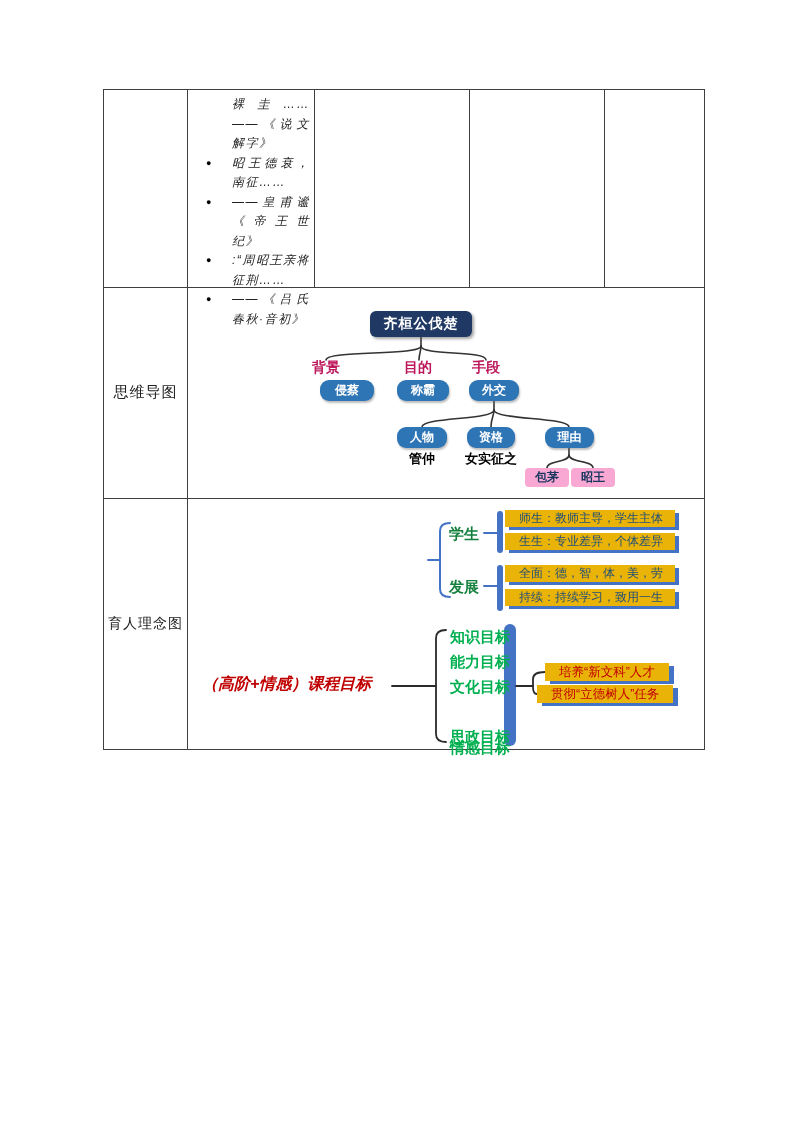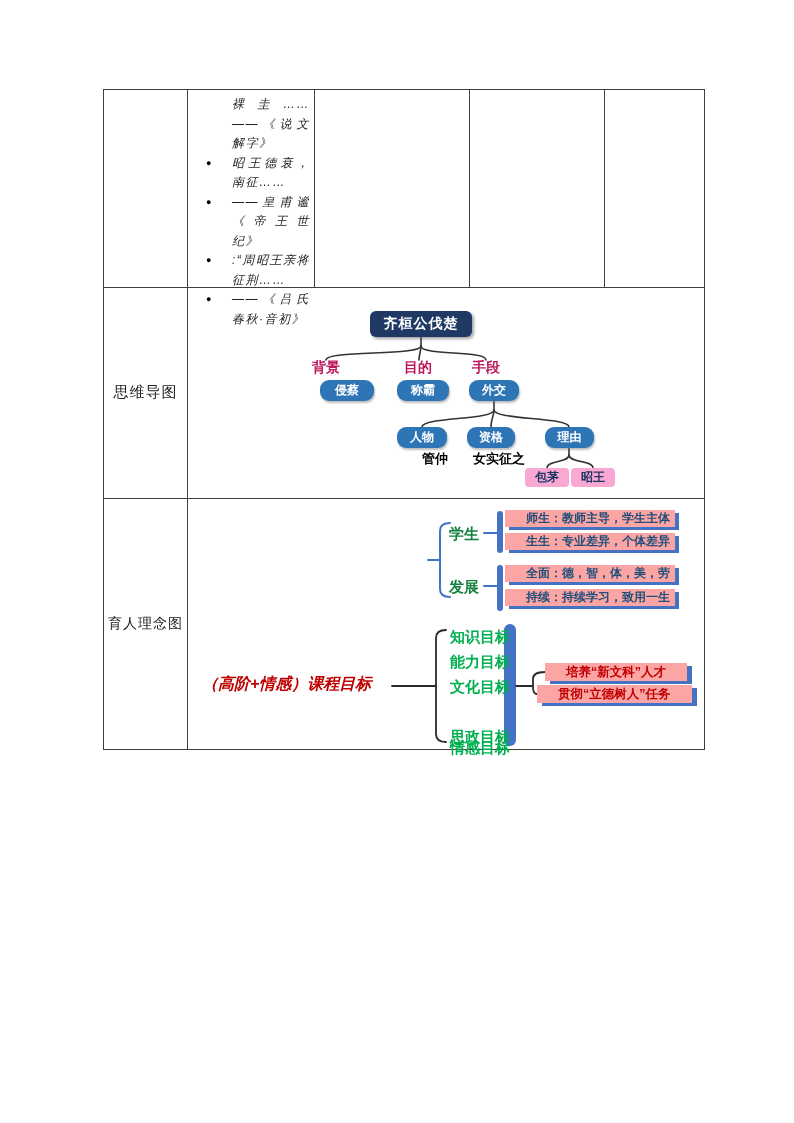"管仲" .msub { text-align: right -> center }
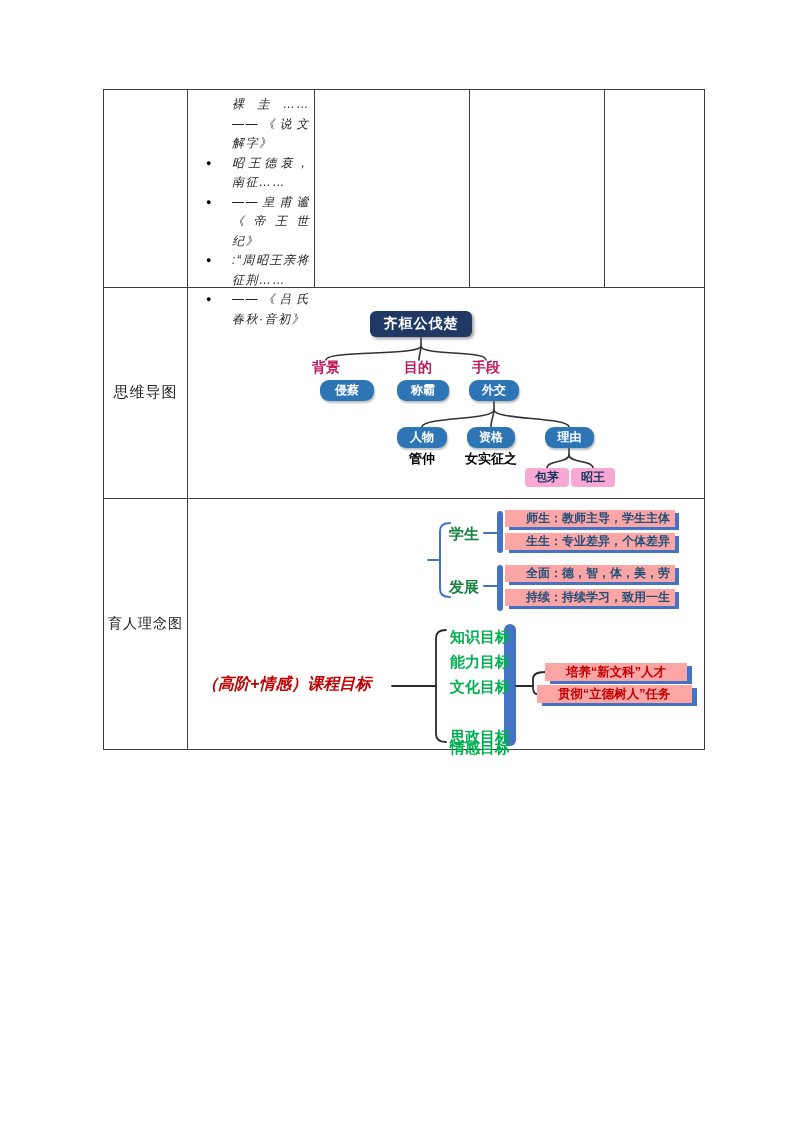"师生：教师主导，学生主体" .ybox { background: #fca5a5 -> #eab308; font-weight: bold -> normal; padding: 1px 21px -> 1px 14px }
